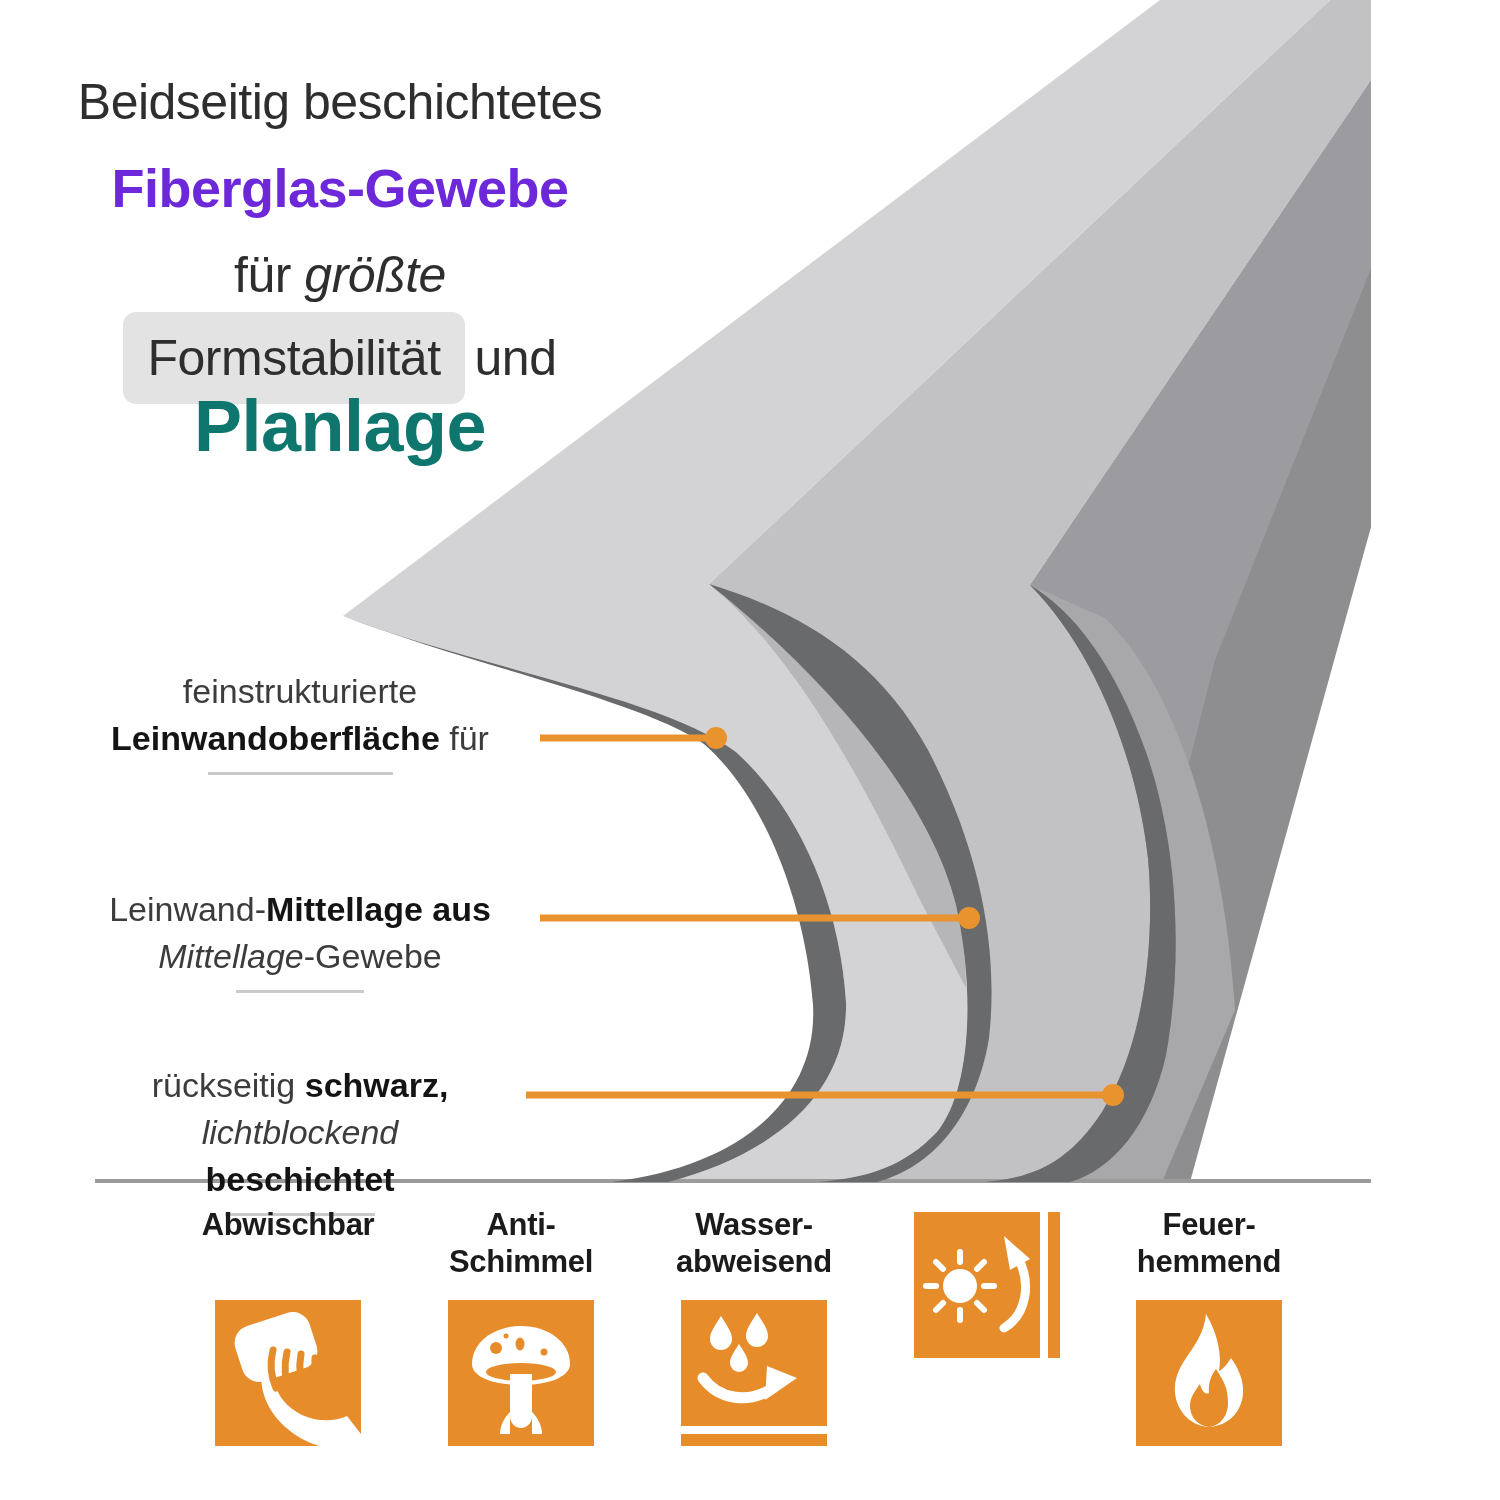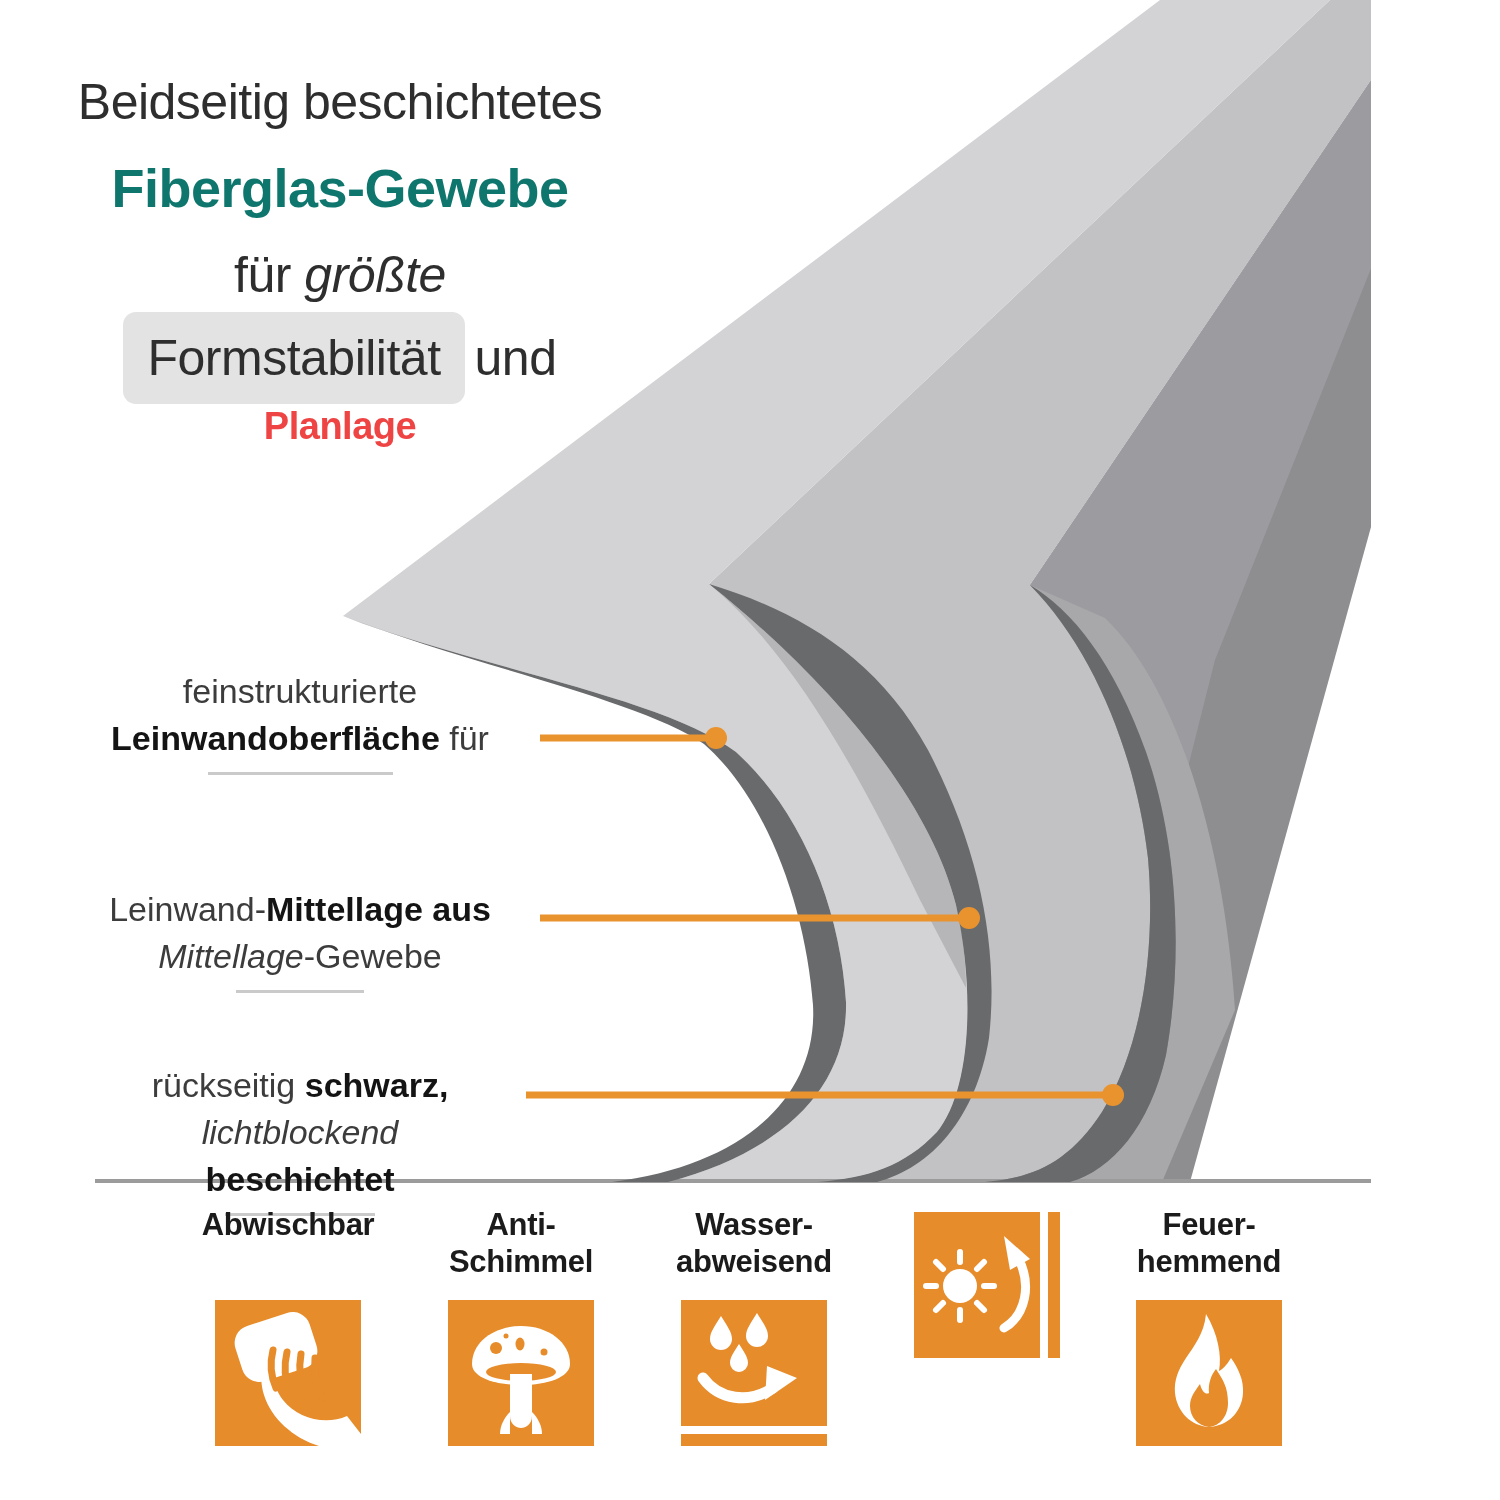"Fiberglas-Gewebe" .t2 { color: #0f766e -> #6d28d9 }
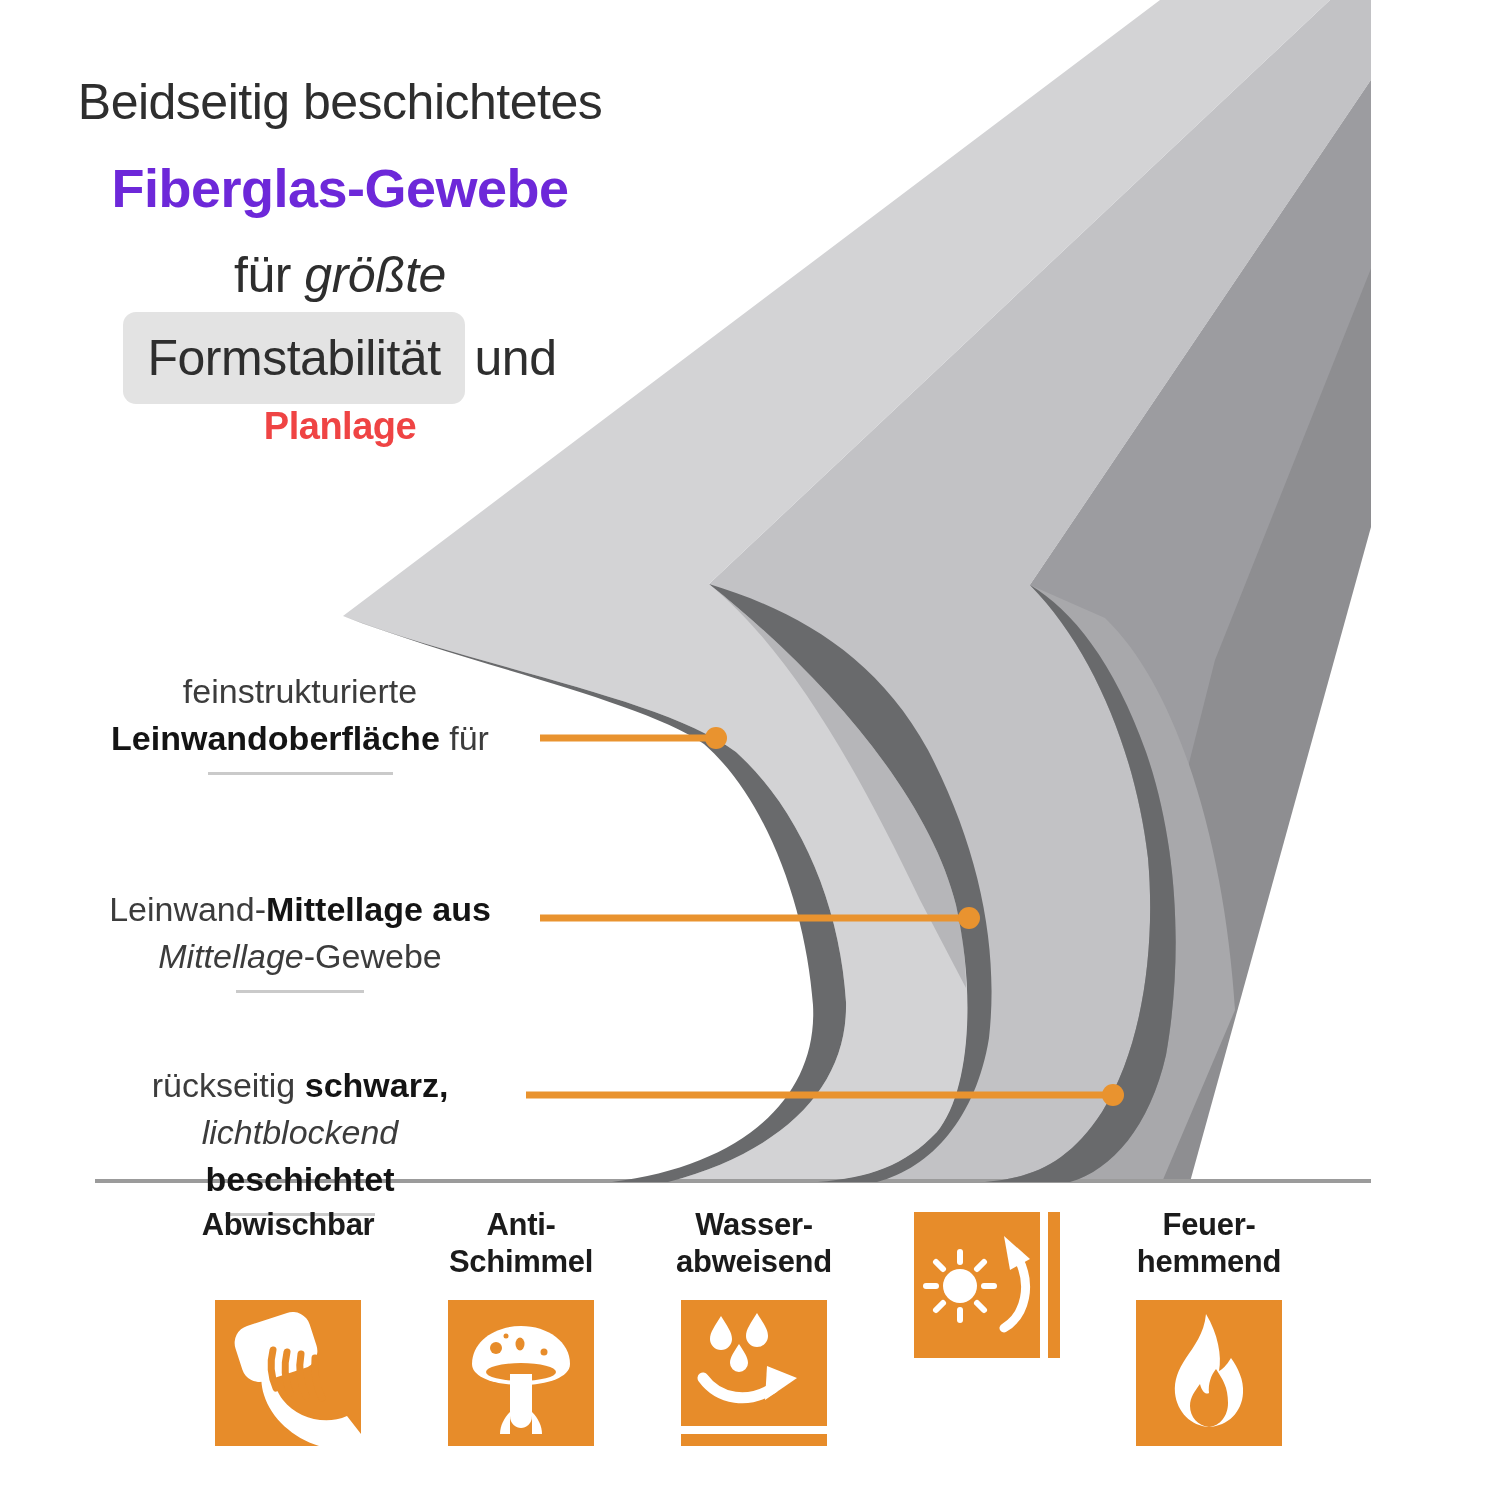"Planlage" .t5 { color: #ef4444 -> #0f766e; font-size: 38px -> 72px }
